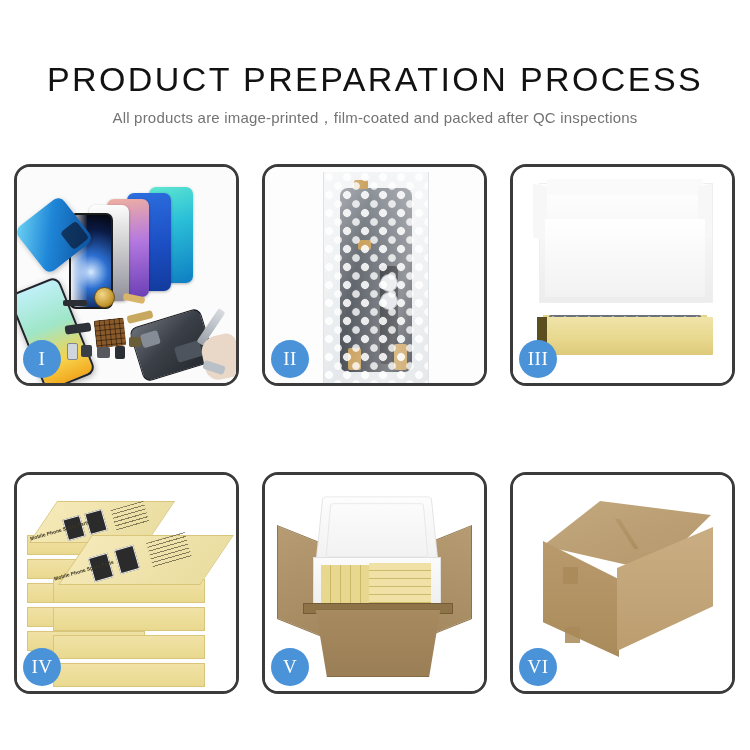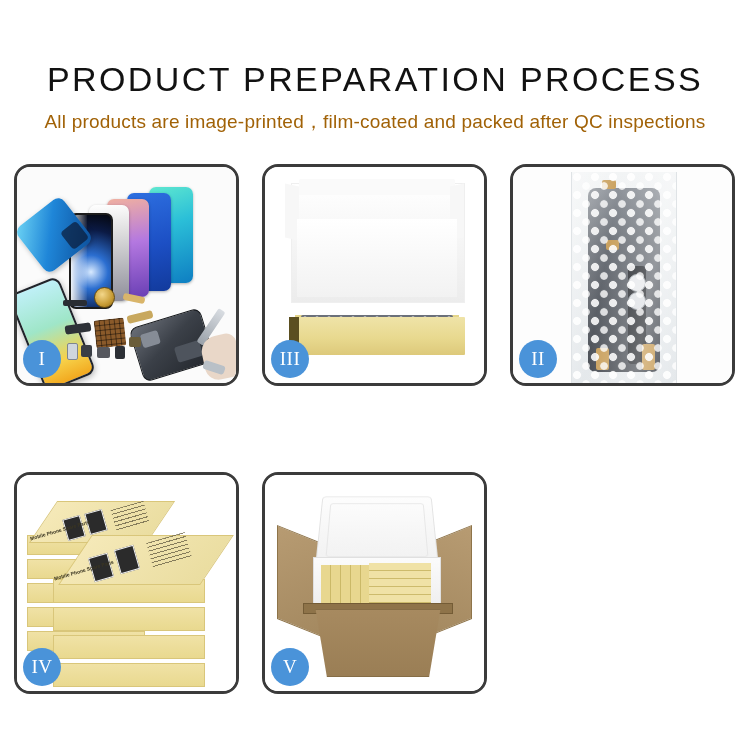"All products are" .subtitle { color: #a16207 -> #737373; font-size: 19px -> 15px }
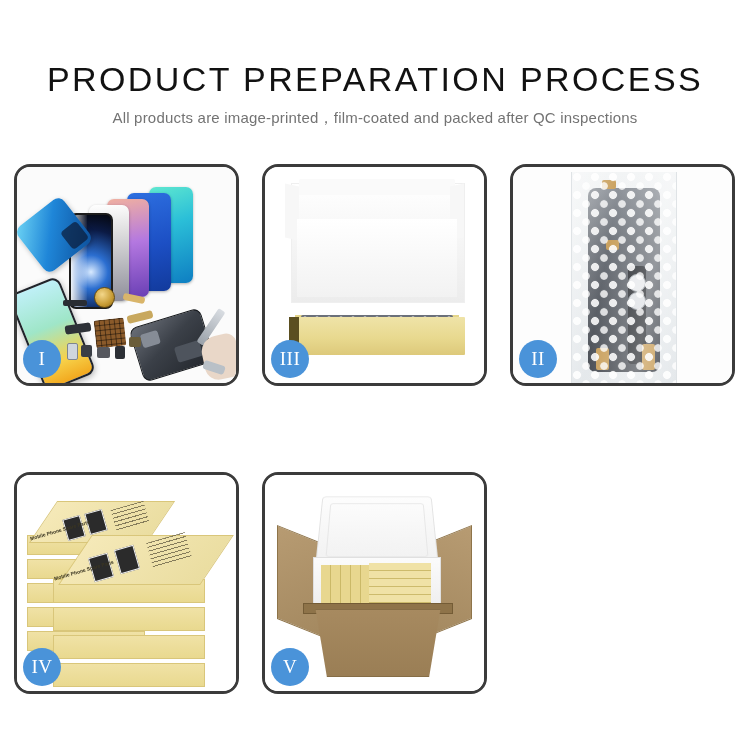"III" div.panel { order: before "II" -> after "II" }
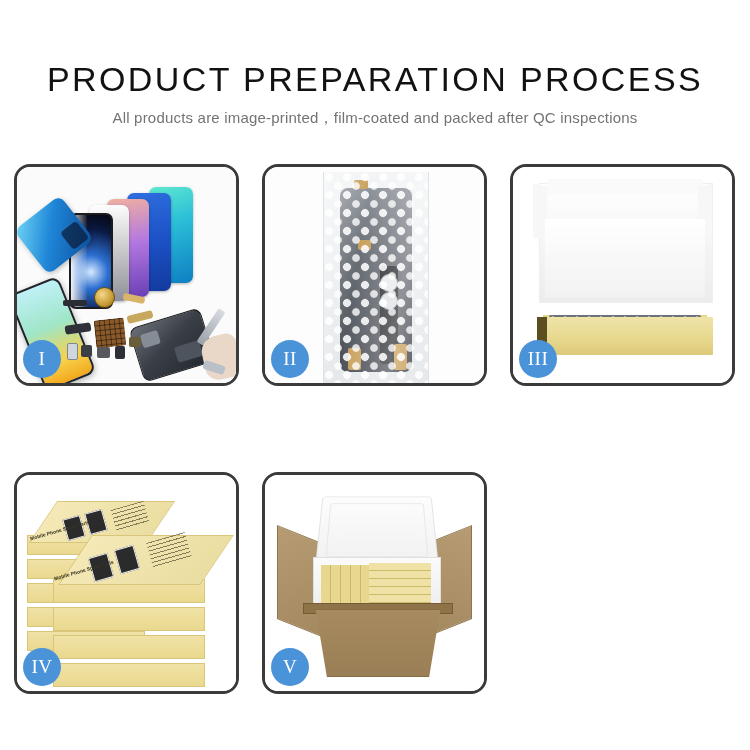"VI" div.panel { html: none -> <div> <div> <div> <div></div> <div></div> <div></div> <div></div> <div></div> <div></div> </div> </div> <div>VI</div> </div> }
